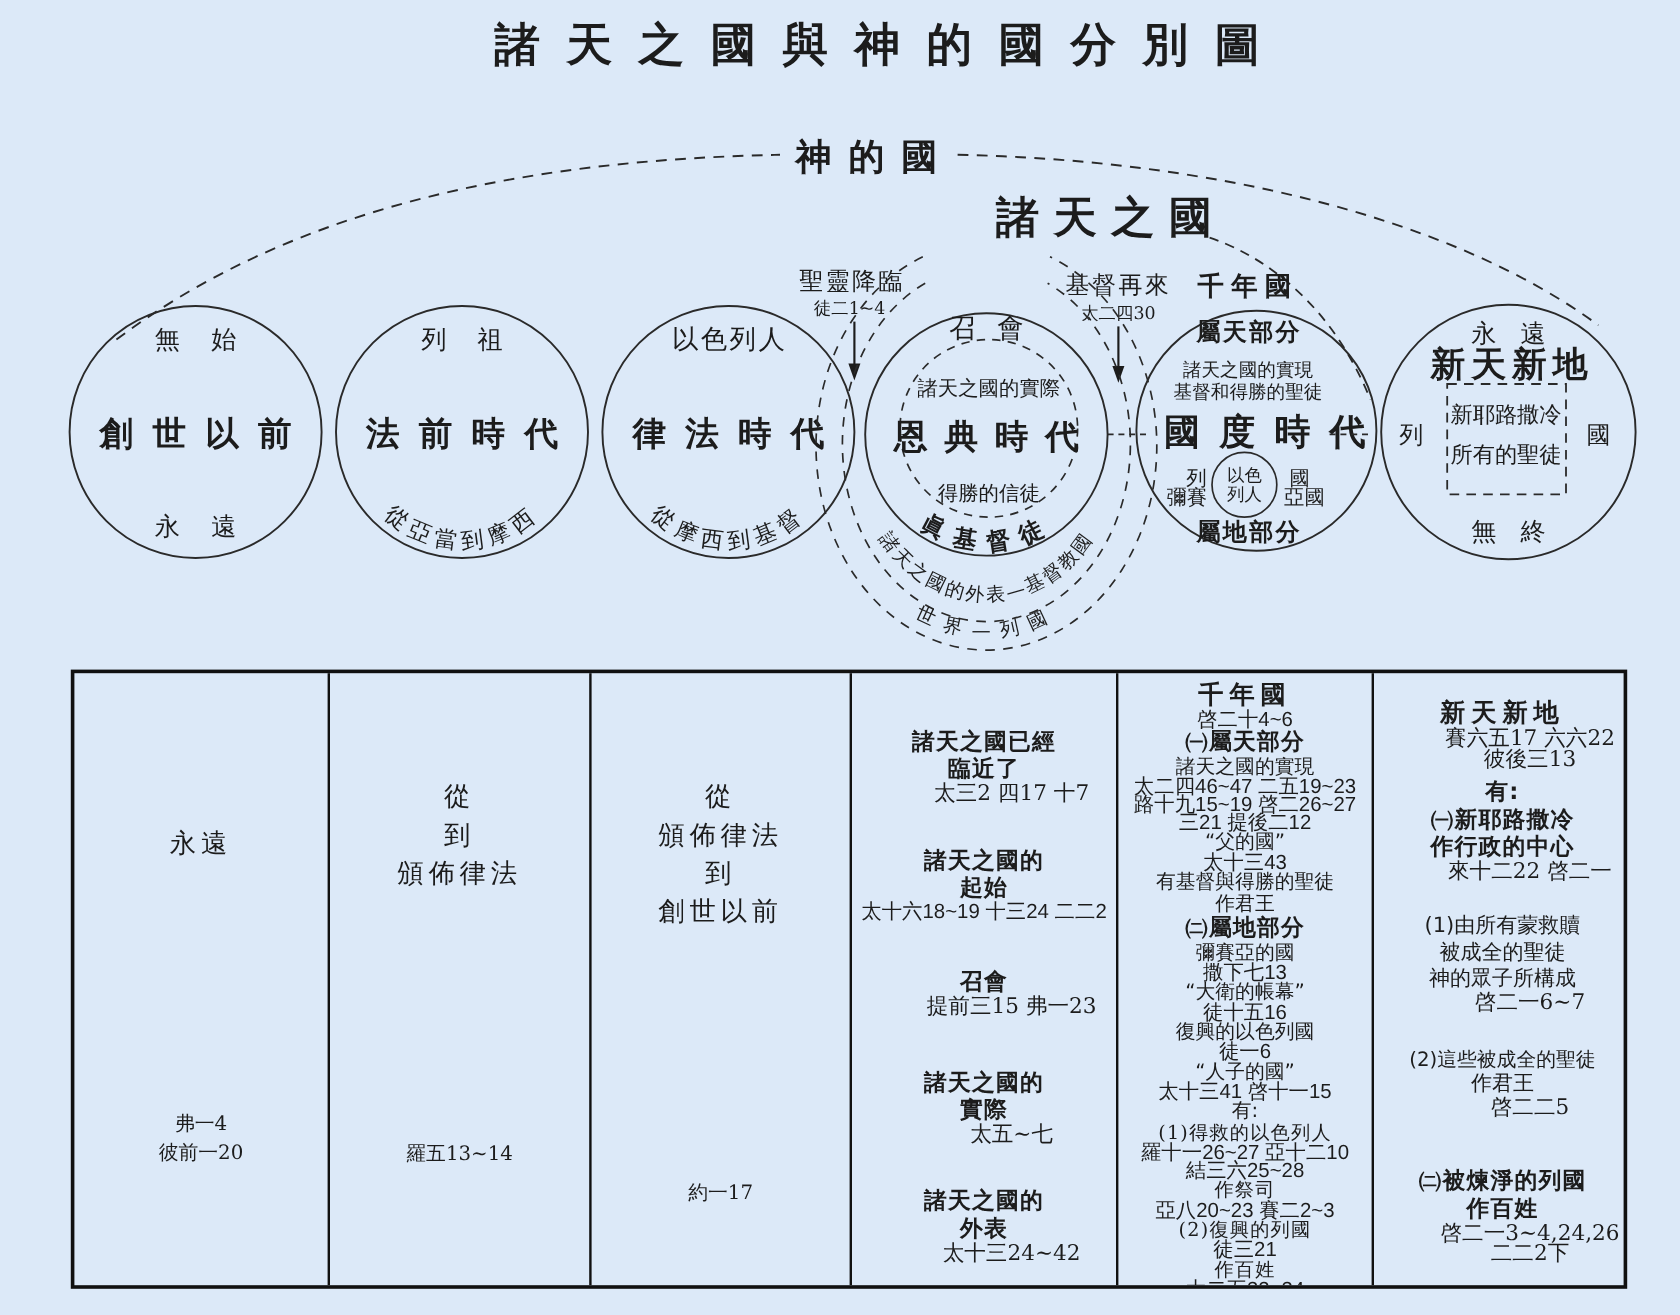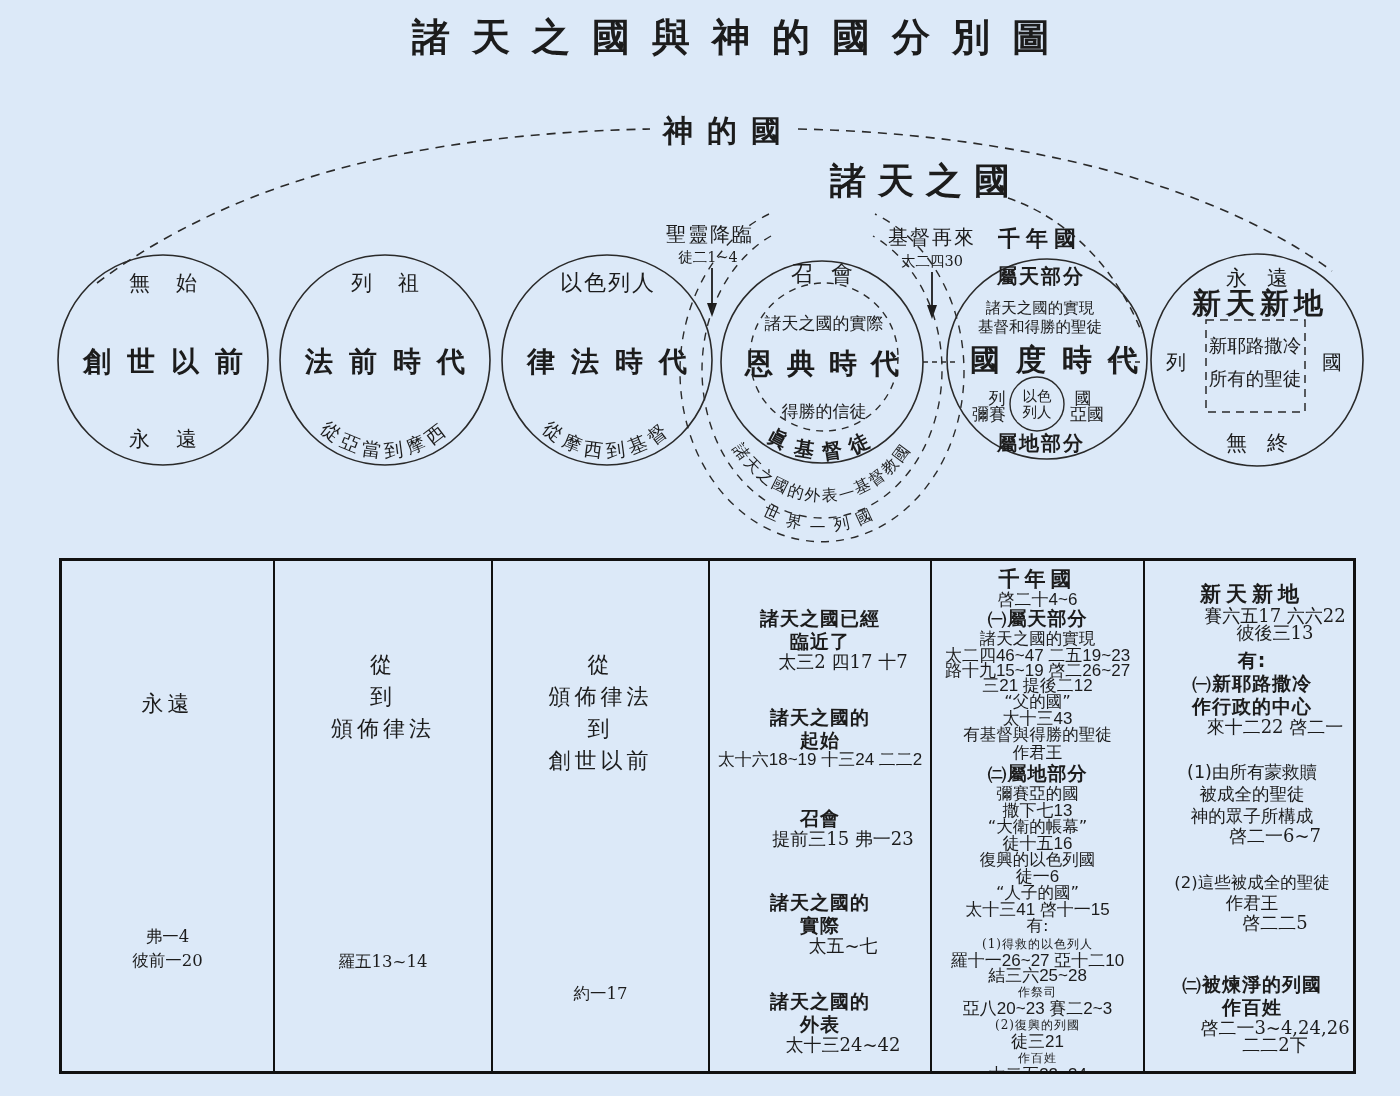"(1)得救的以色列人" .b16k { font-size: 12px -> 16px }
